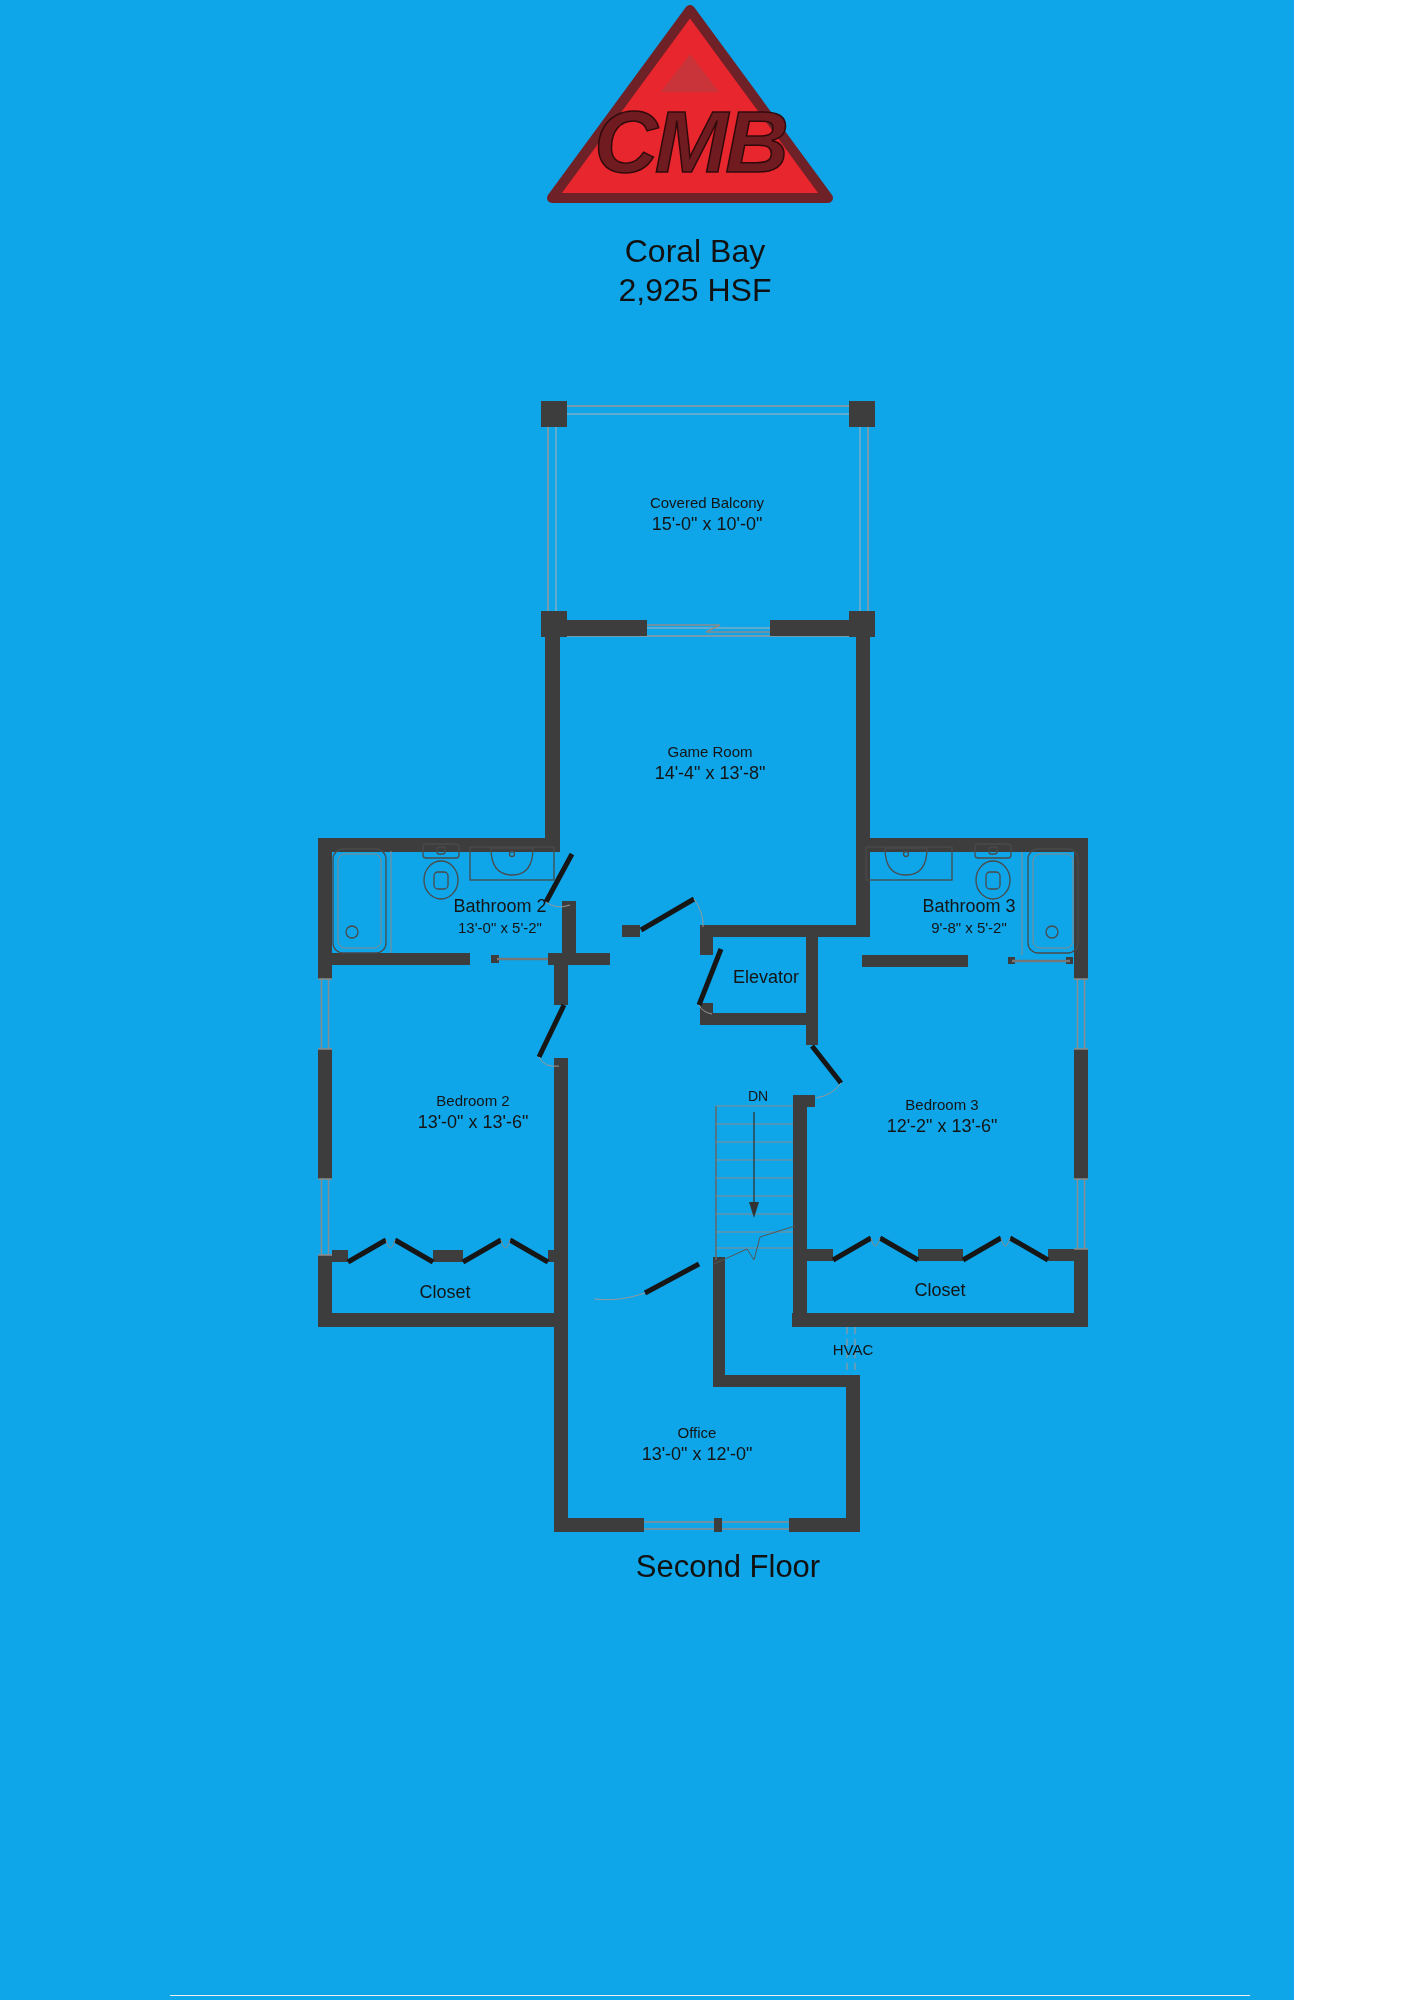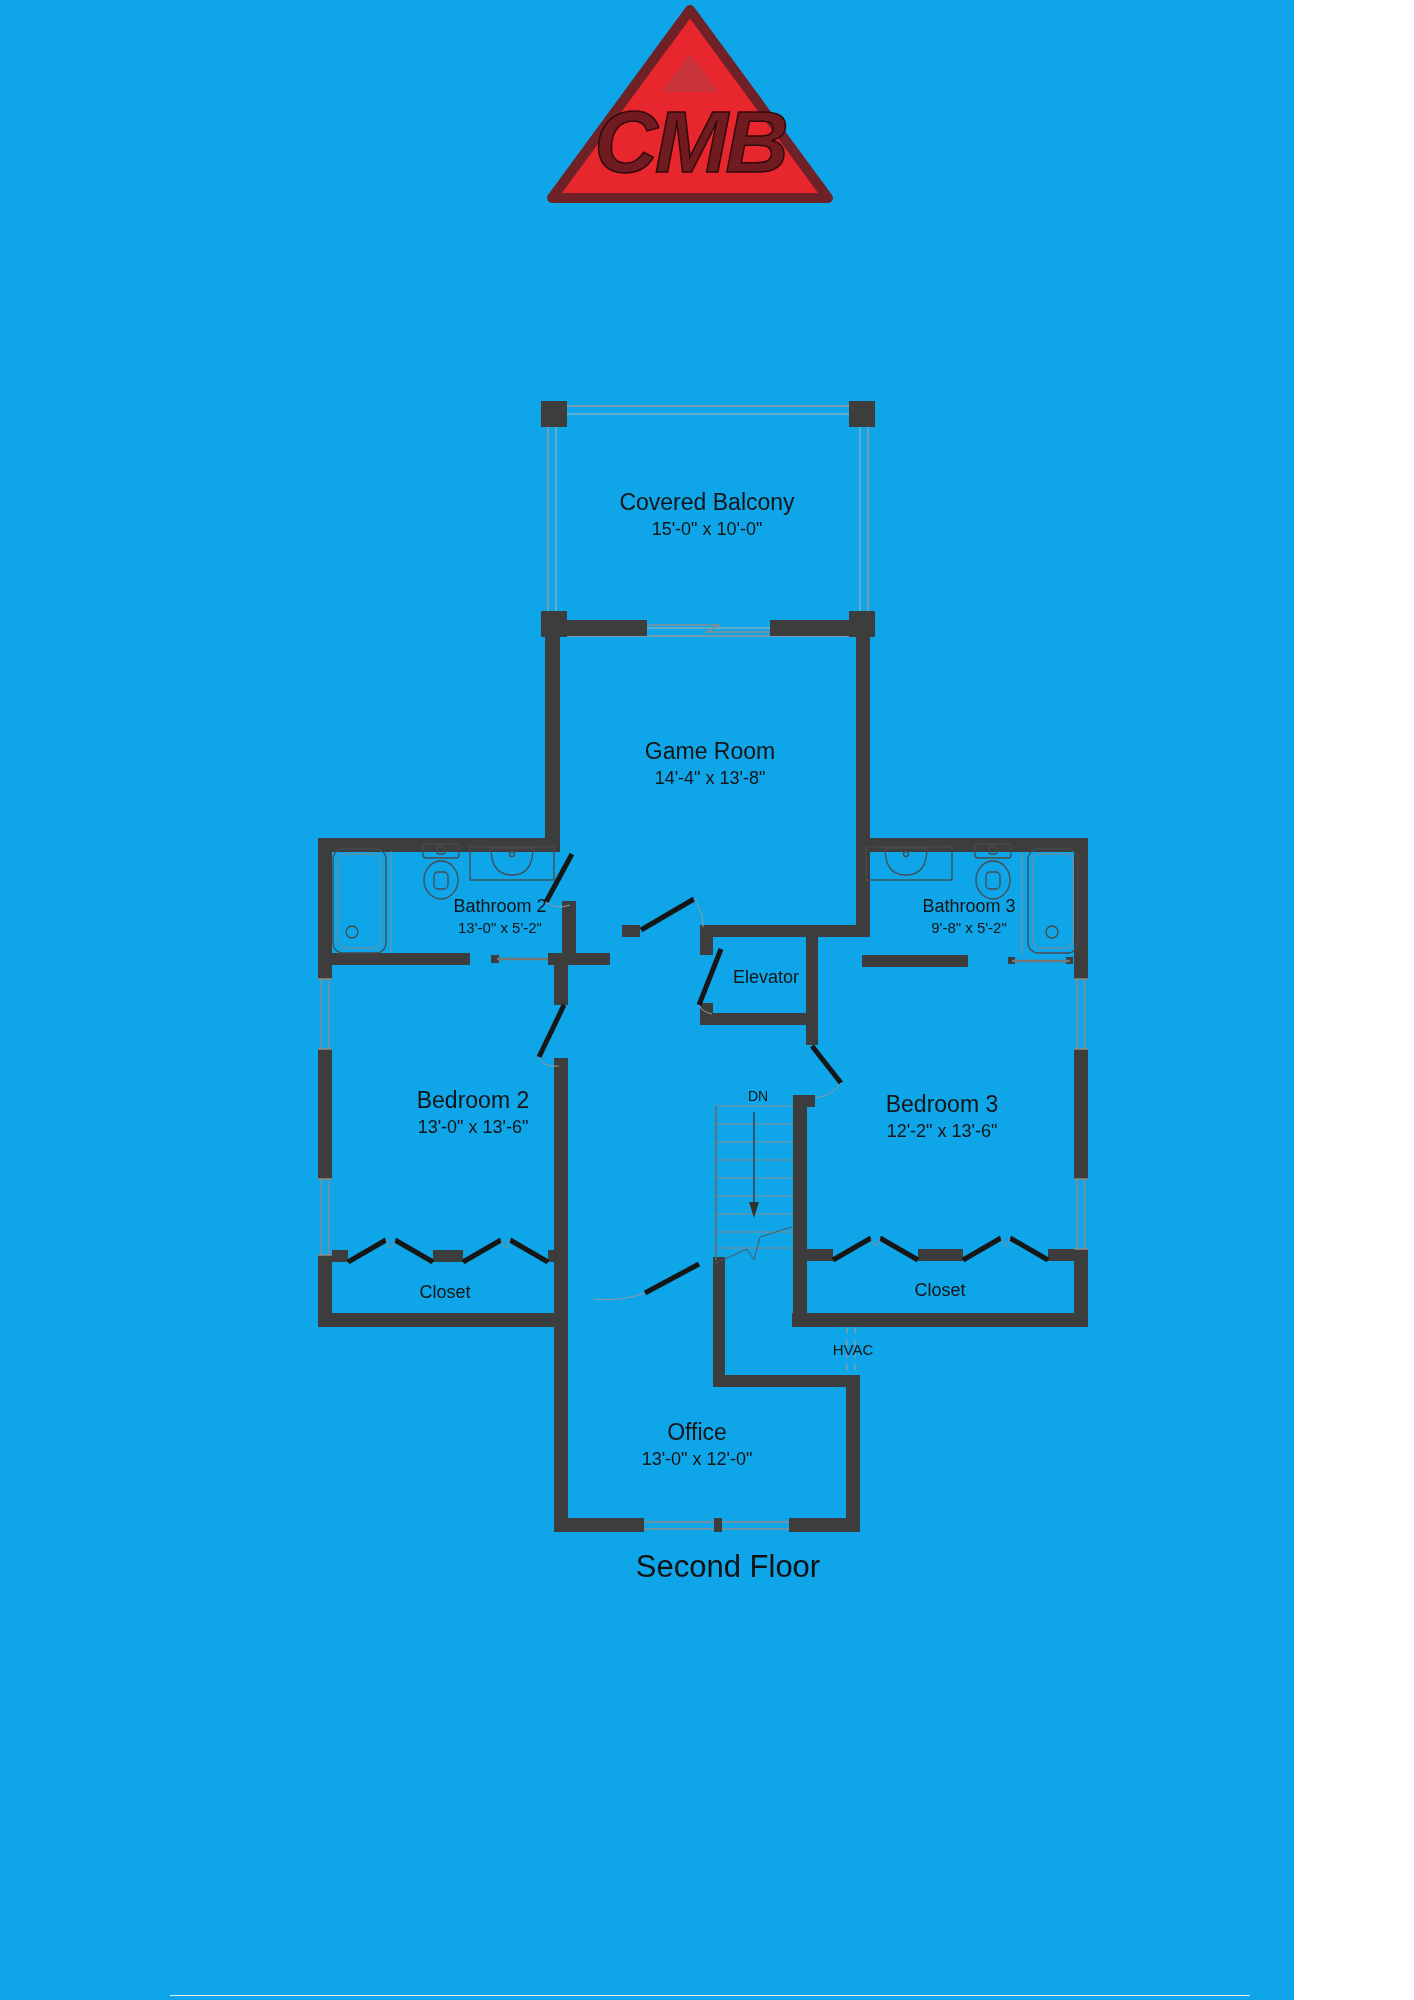"Coral Bay" div.title-block { html: none -> <div> <div>Coral Bay</div> <div>2,925 HSF</div> </div> }
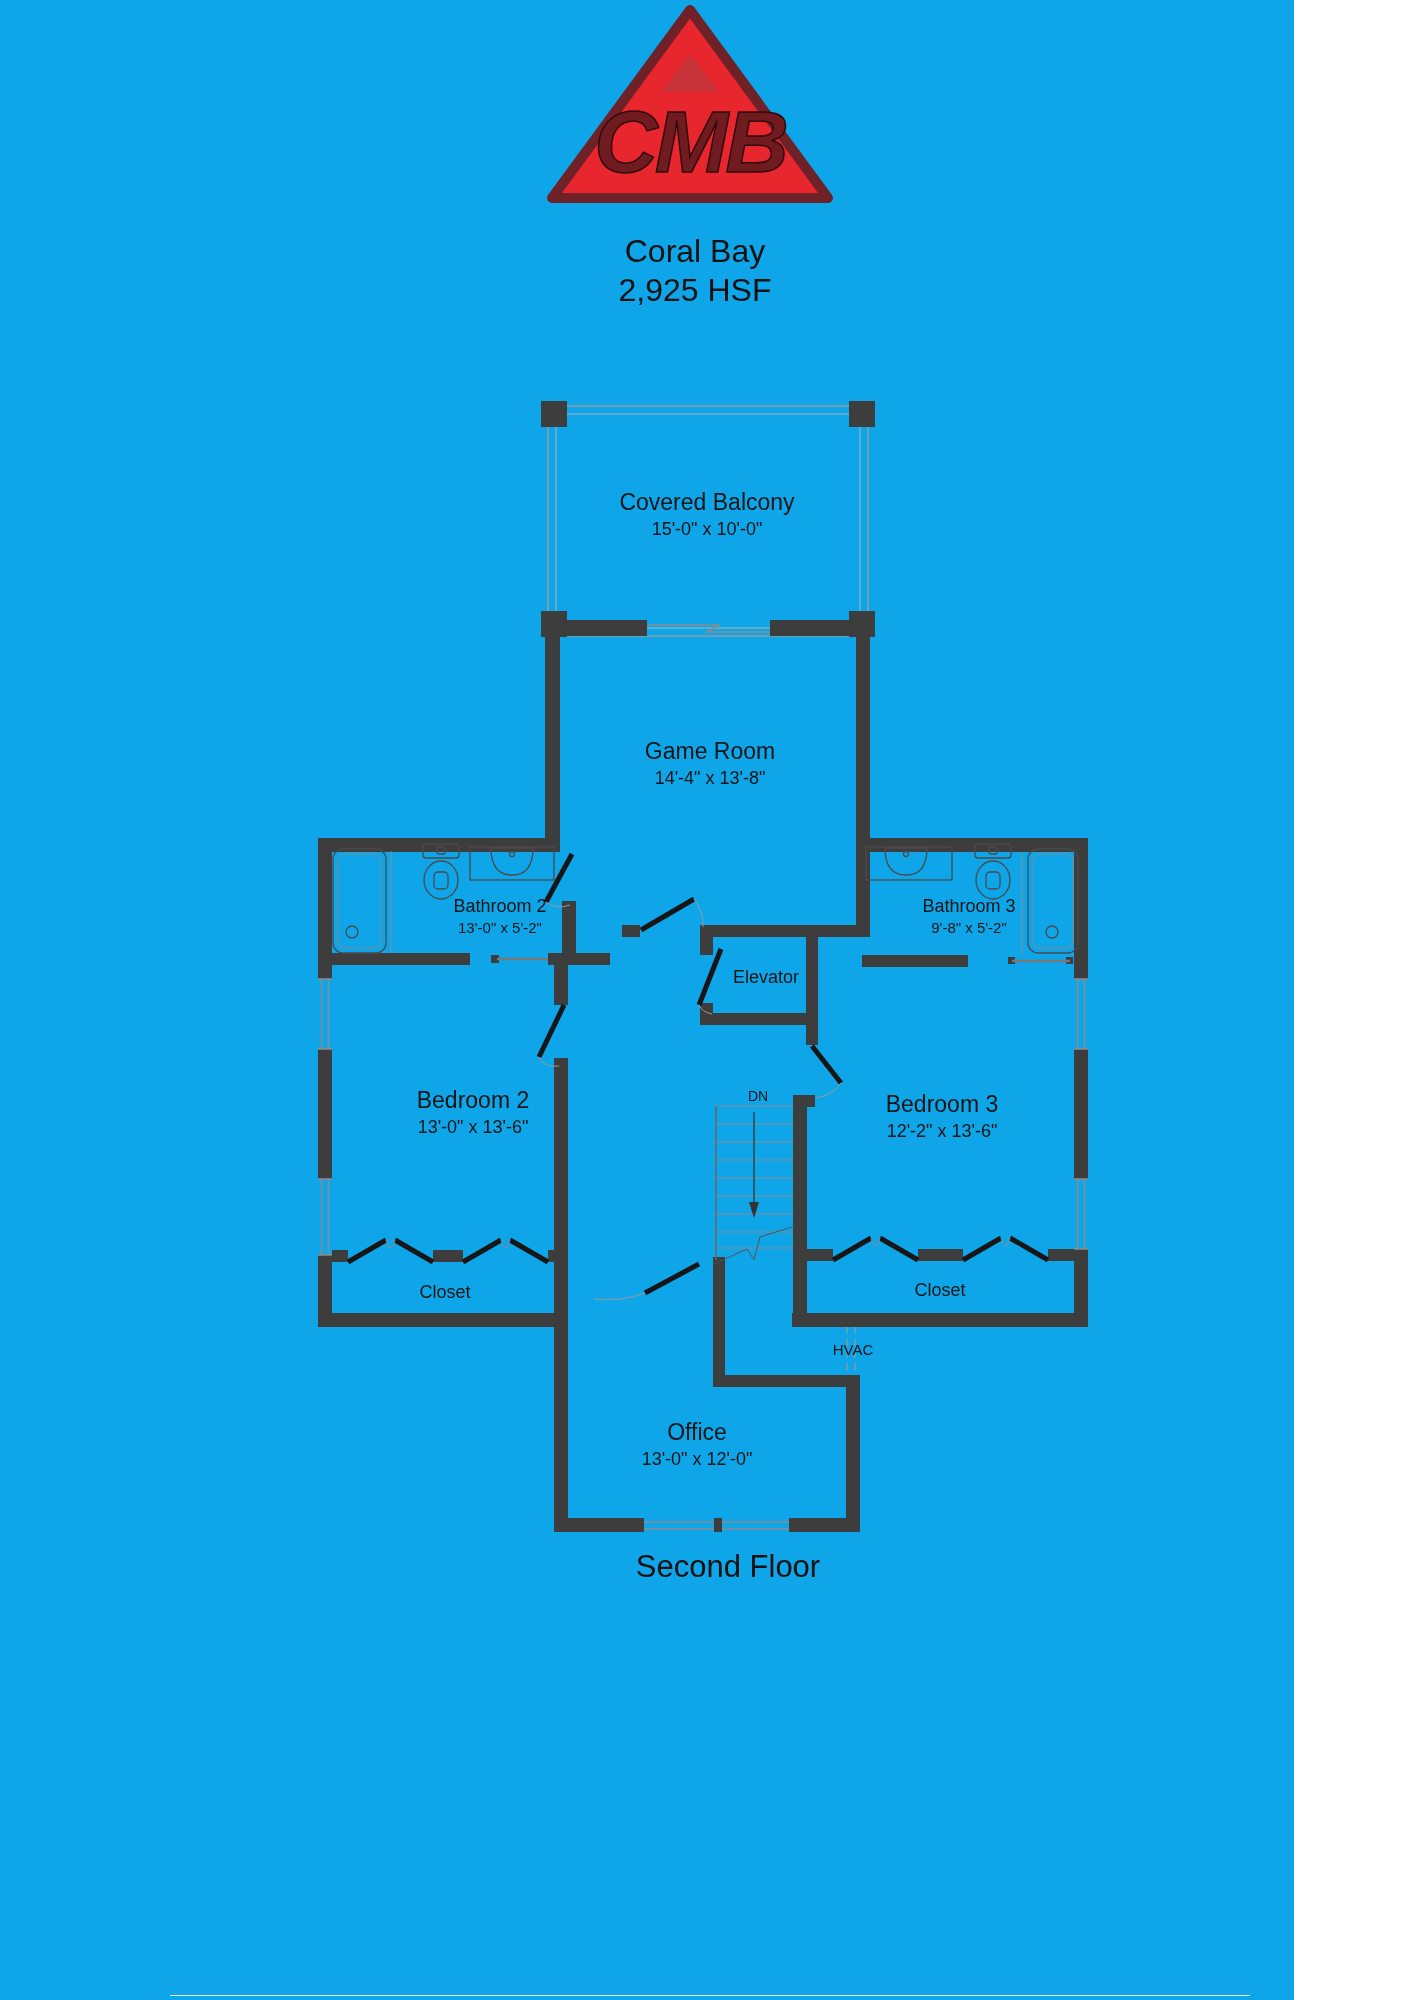"Covered Balcony" .lg .rn { font-size: 23px -> 15px }
